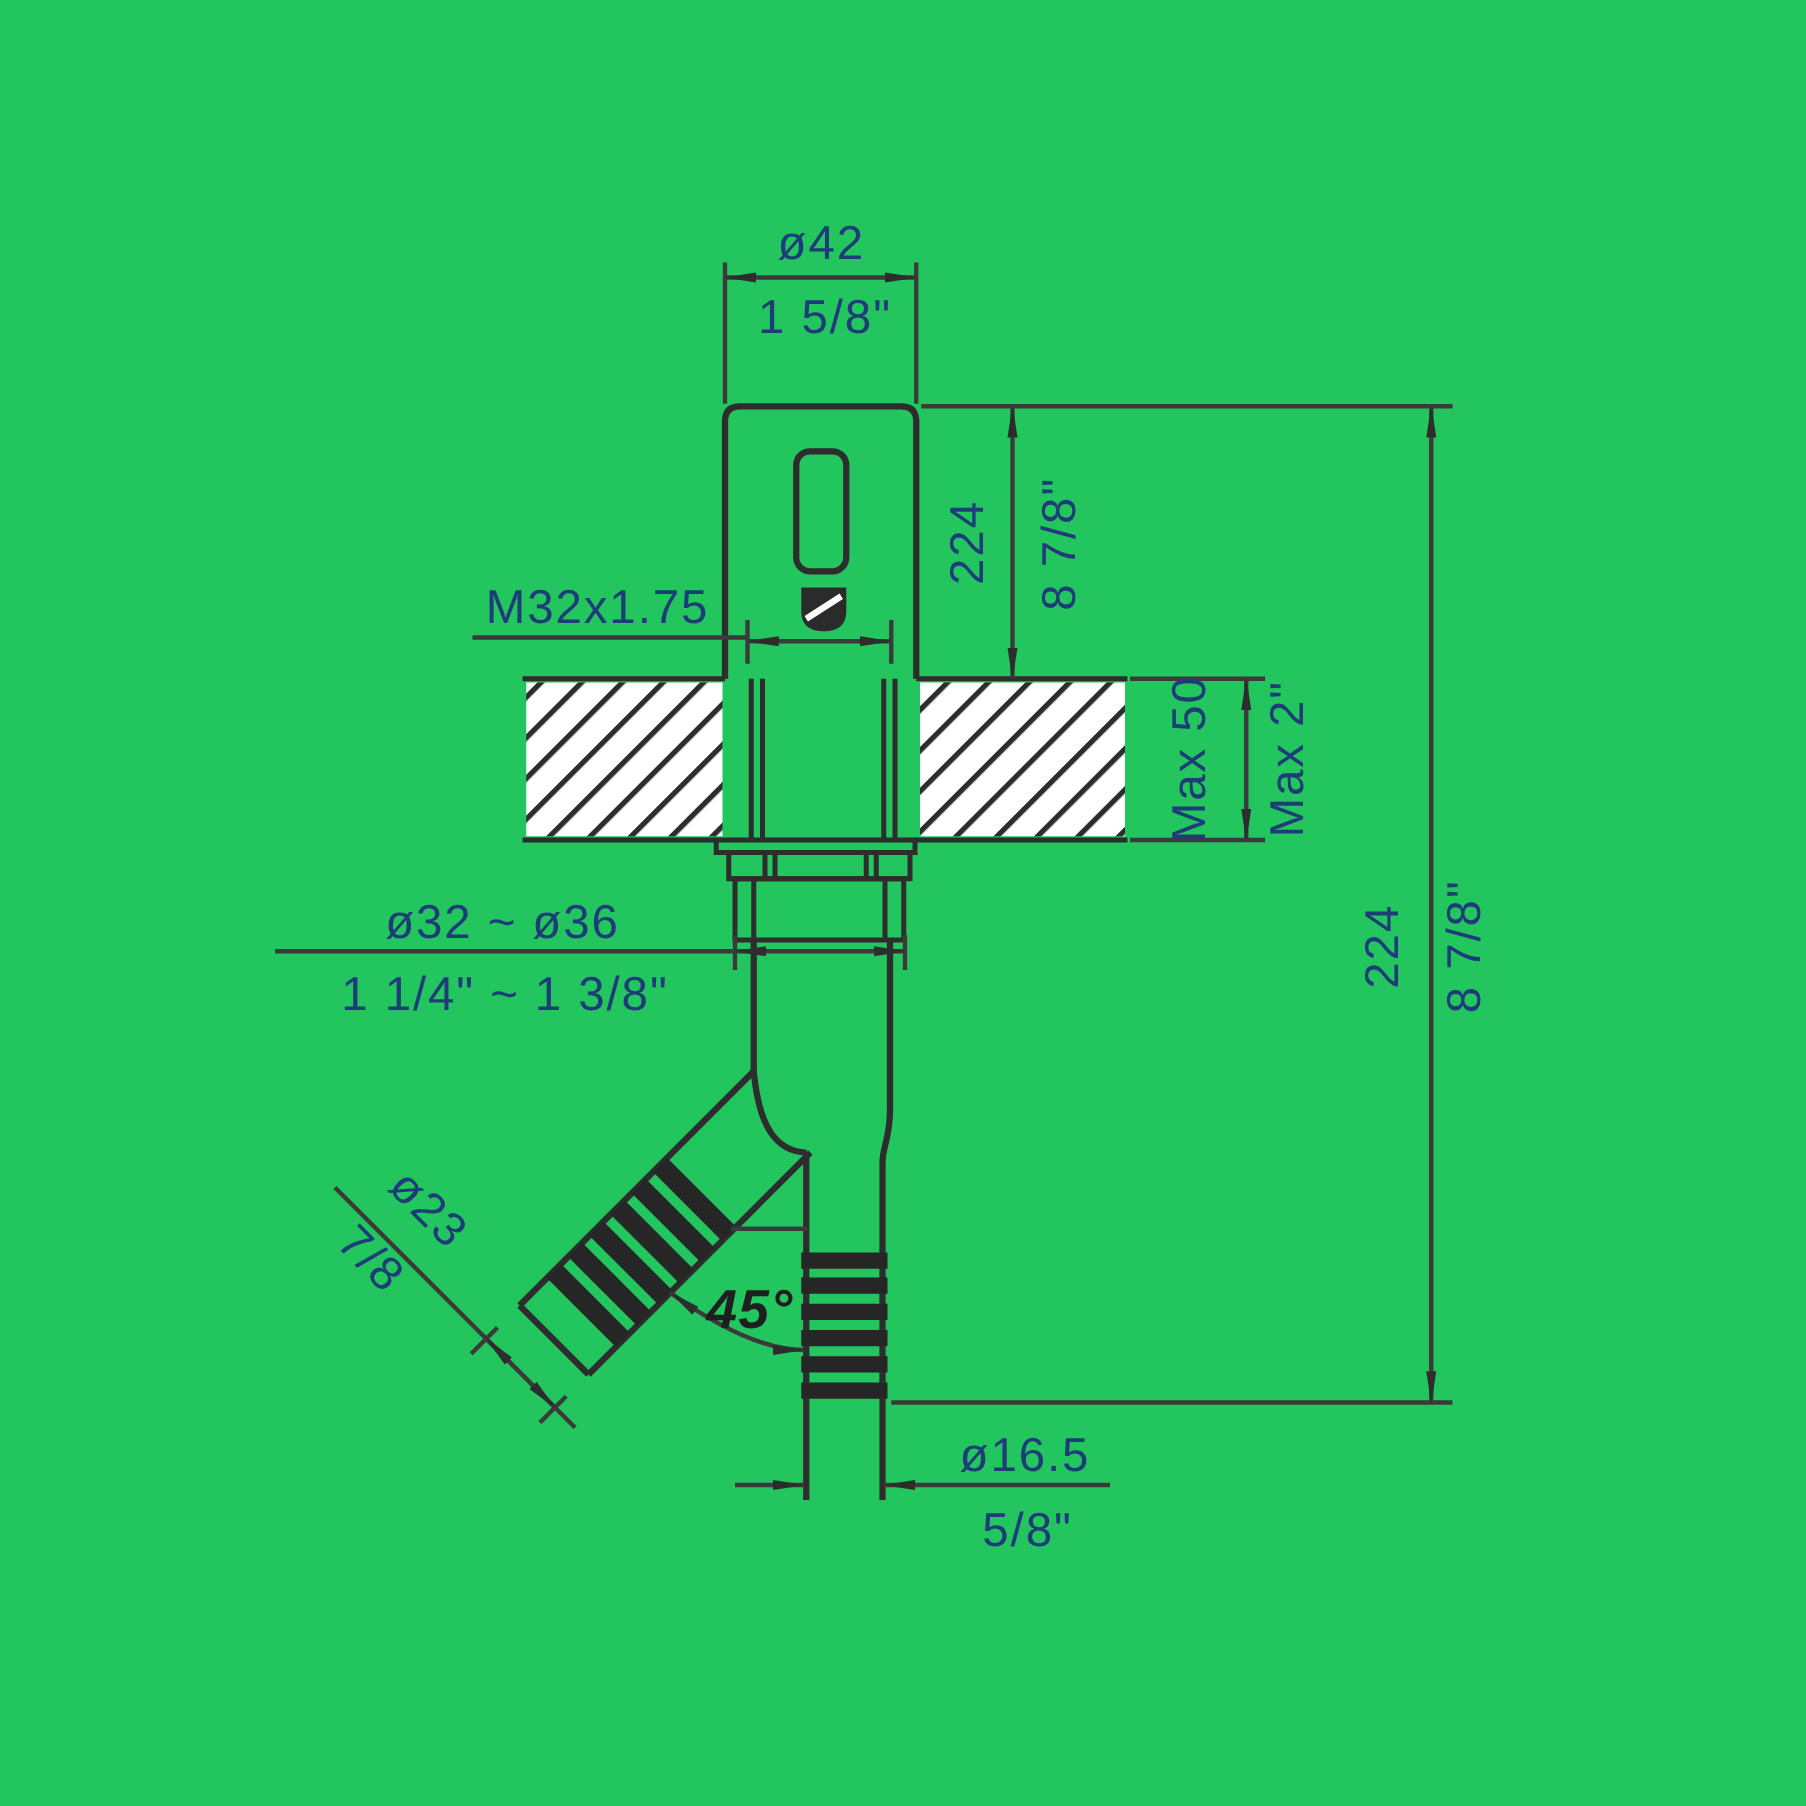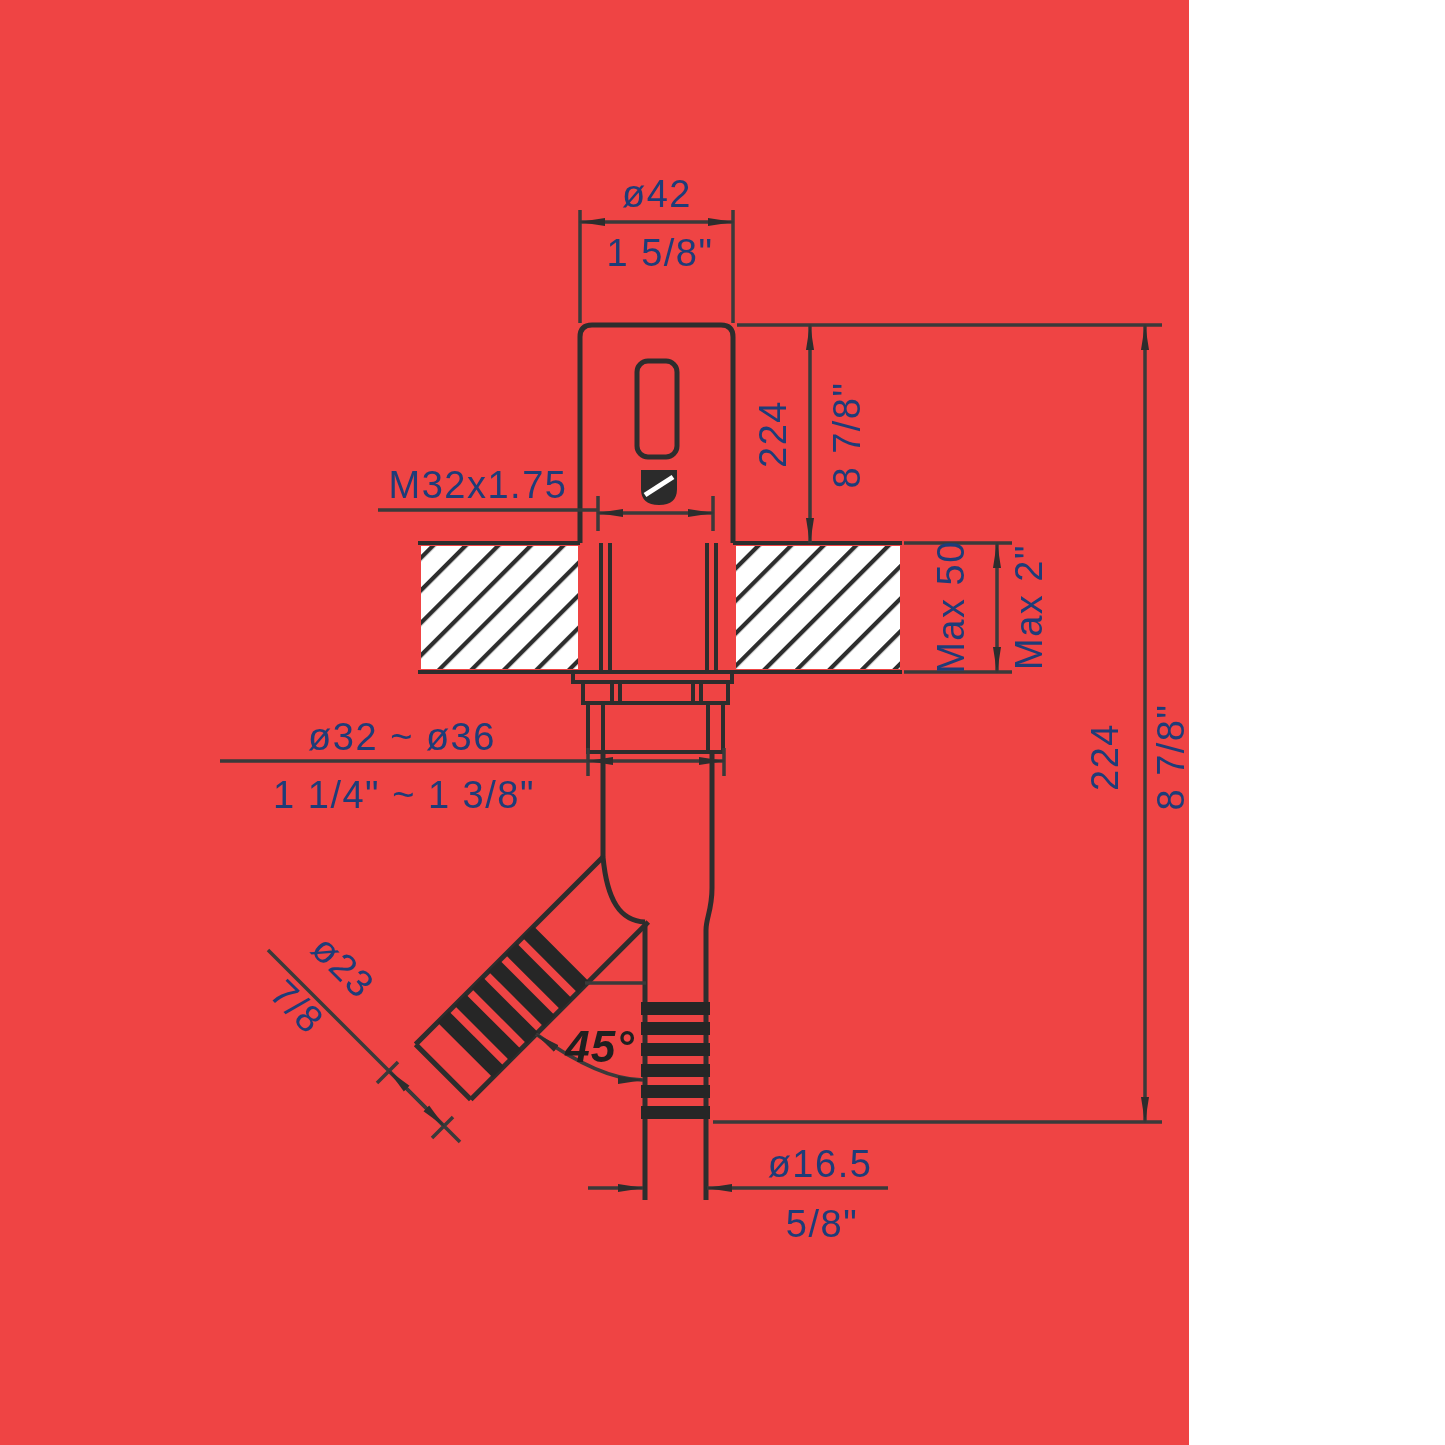"ø42" .canvas { background: #ef4444 -> #22c55e; width: 1189px -> 1445px }
